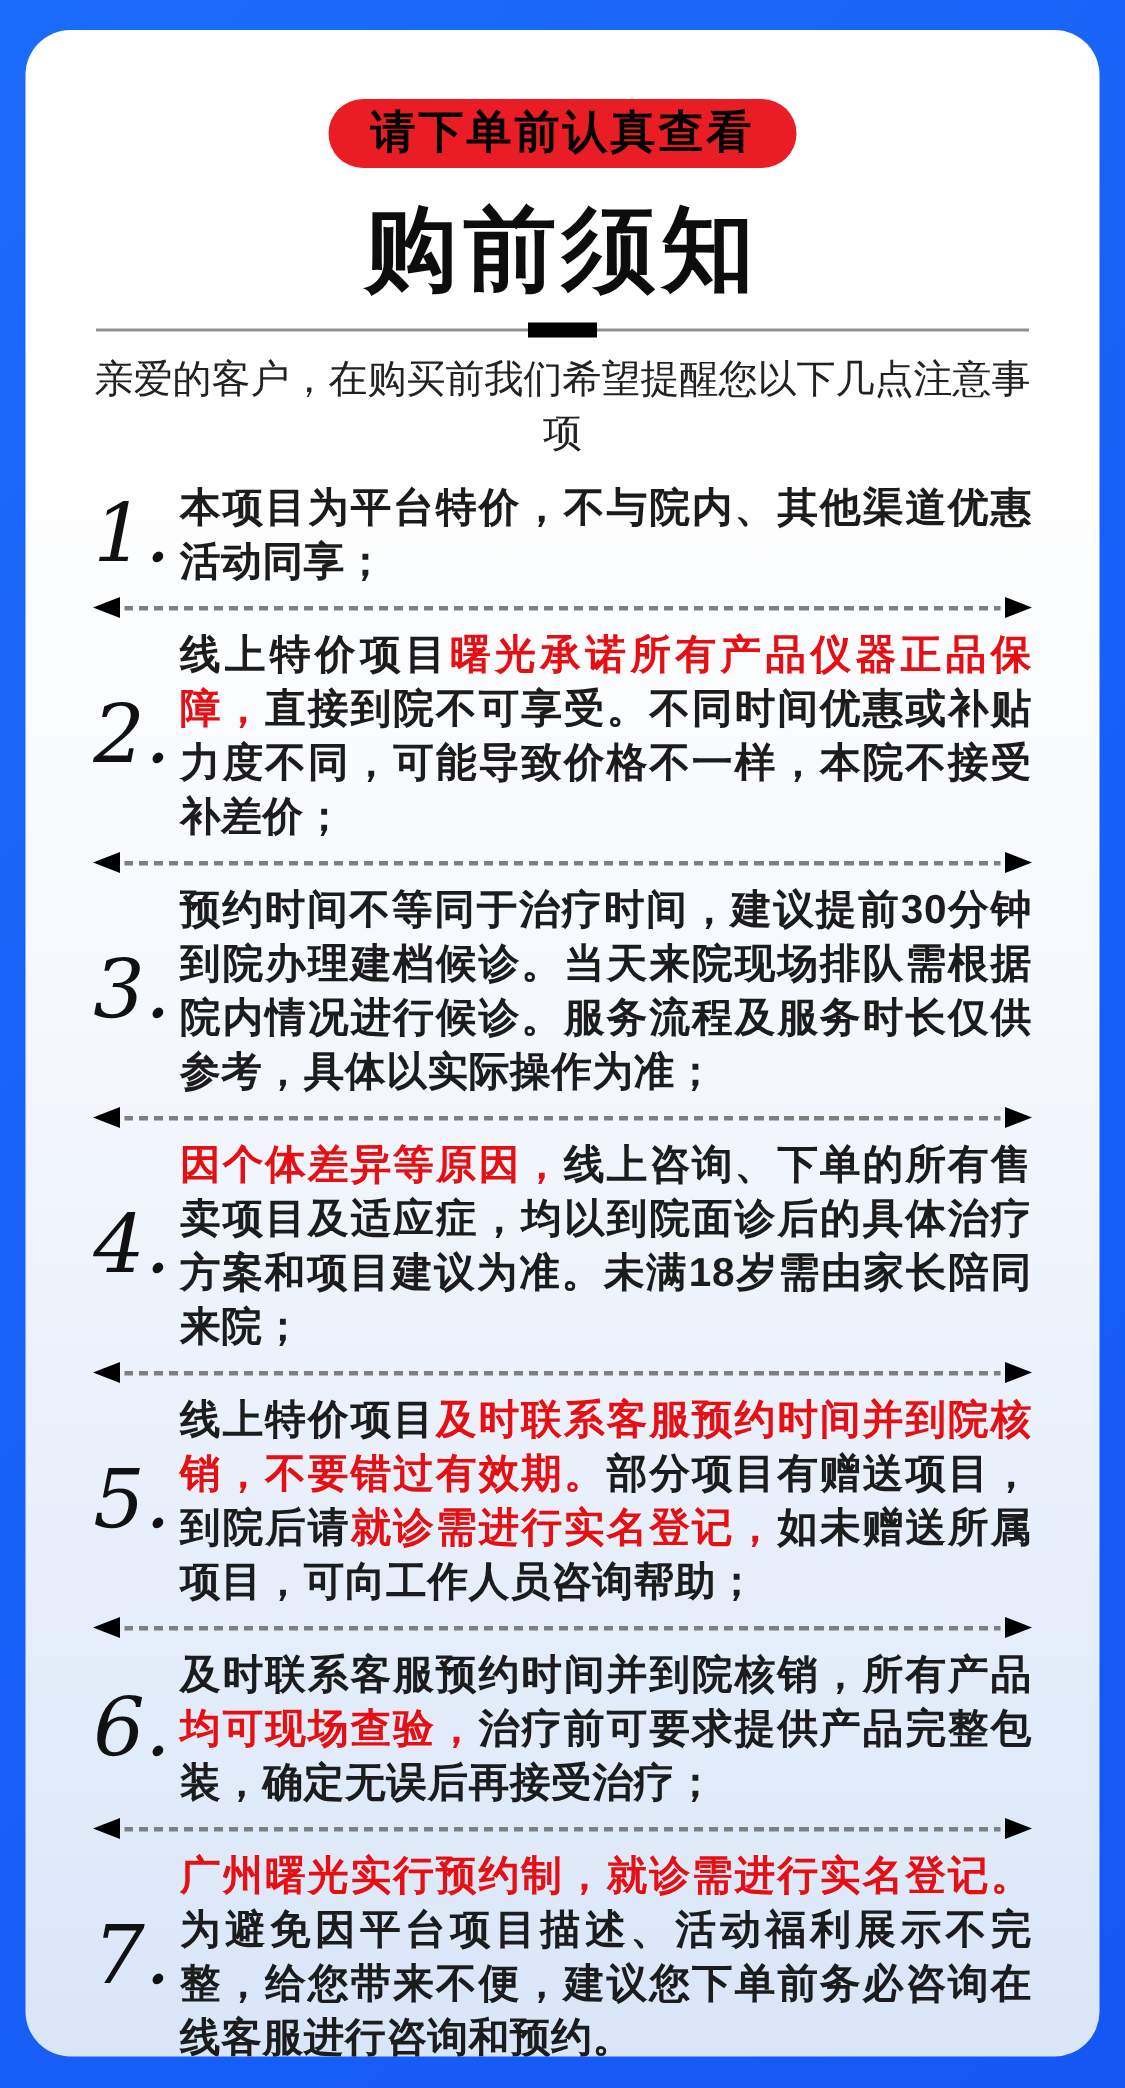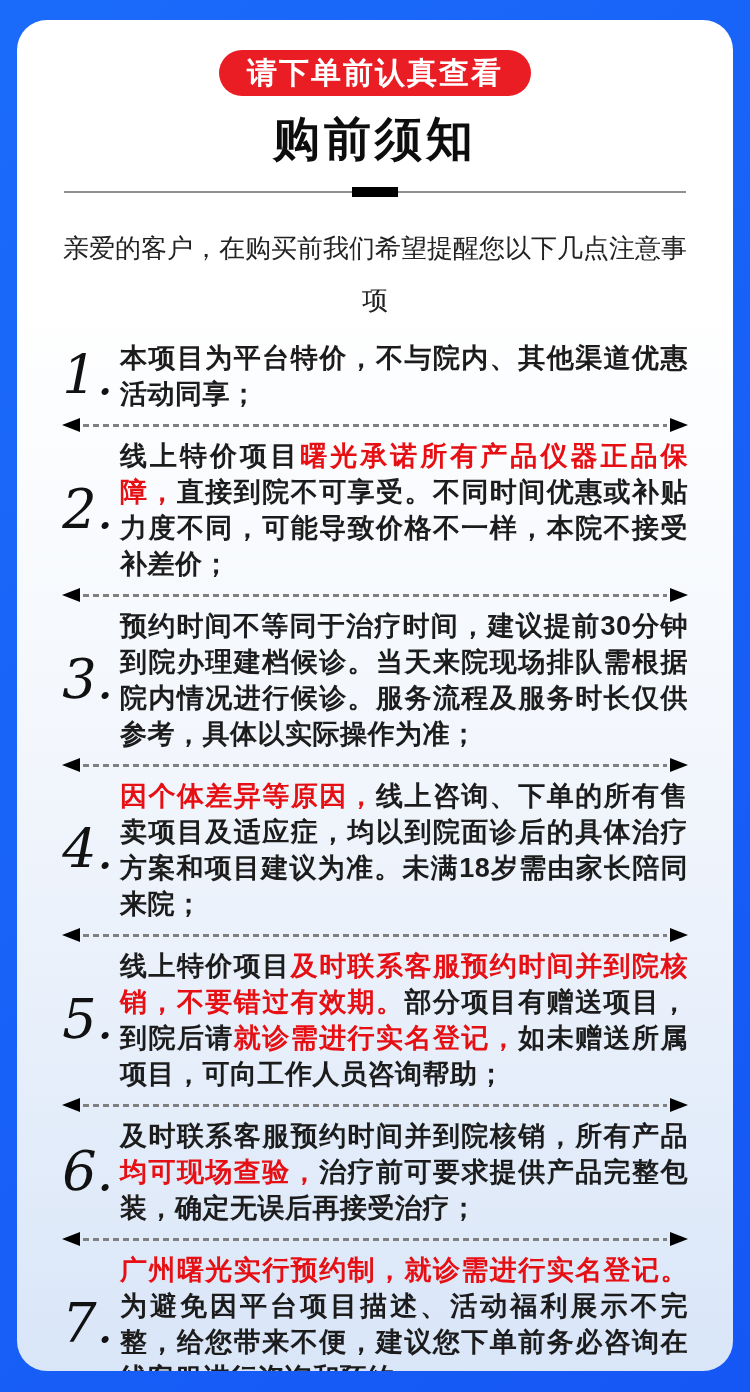"请下单前认真查看" .badge { color: #ffffff -> #000000; margin: 0 auto -> 16px auto }
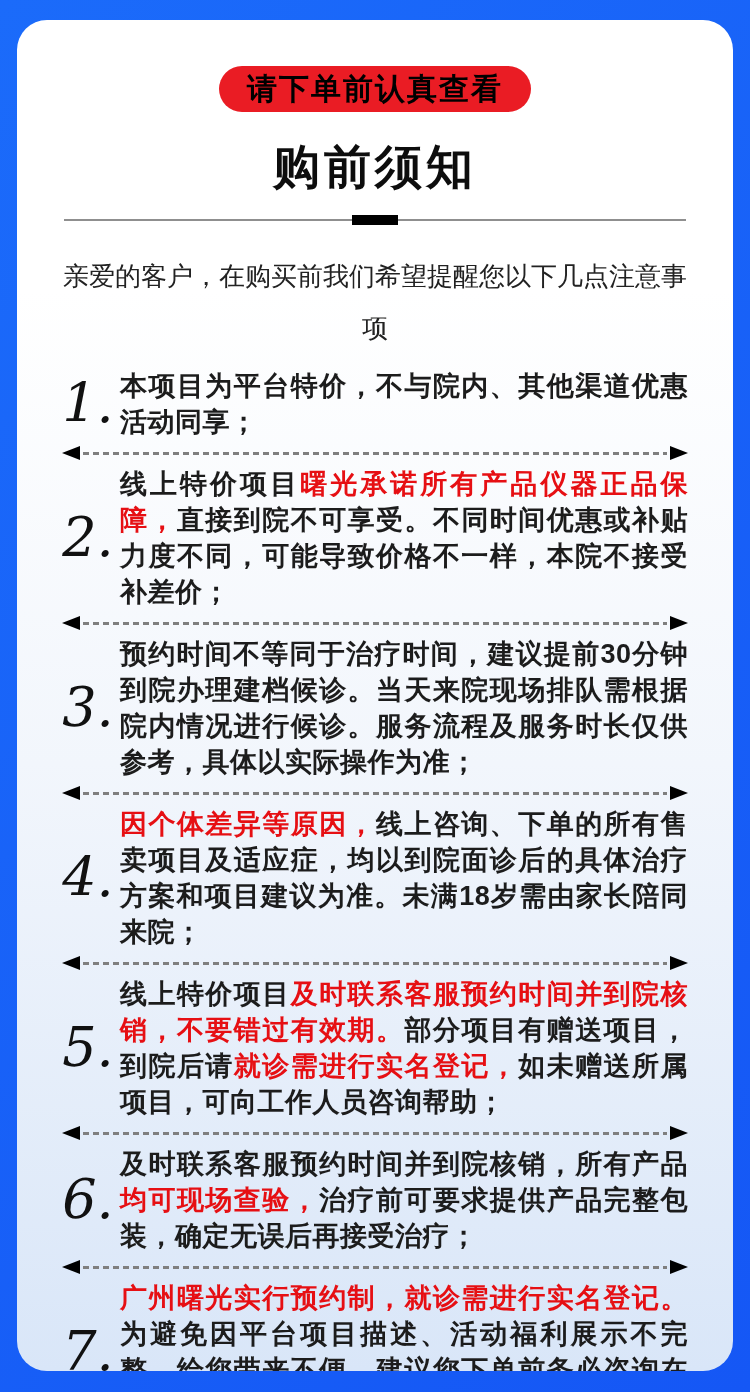"购前须知" .title { font-size: 47px -> 62px }
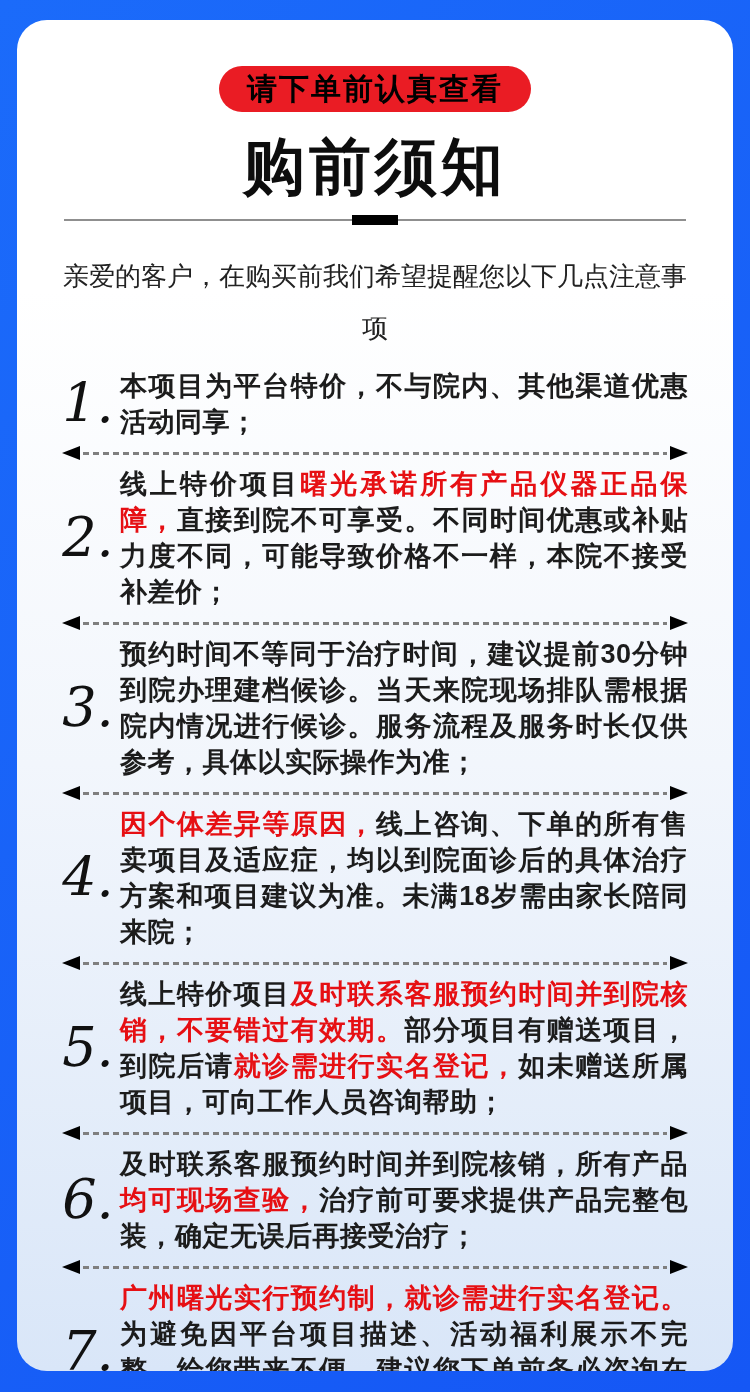"亲爱的客户，在购买前我们希望提醒您以下几点注意事项" .intro { line-height: 52px -> 36px; margin-top: 24px -> 8px }
